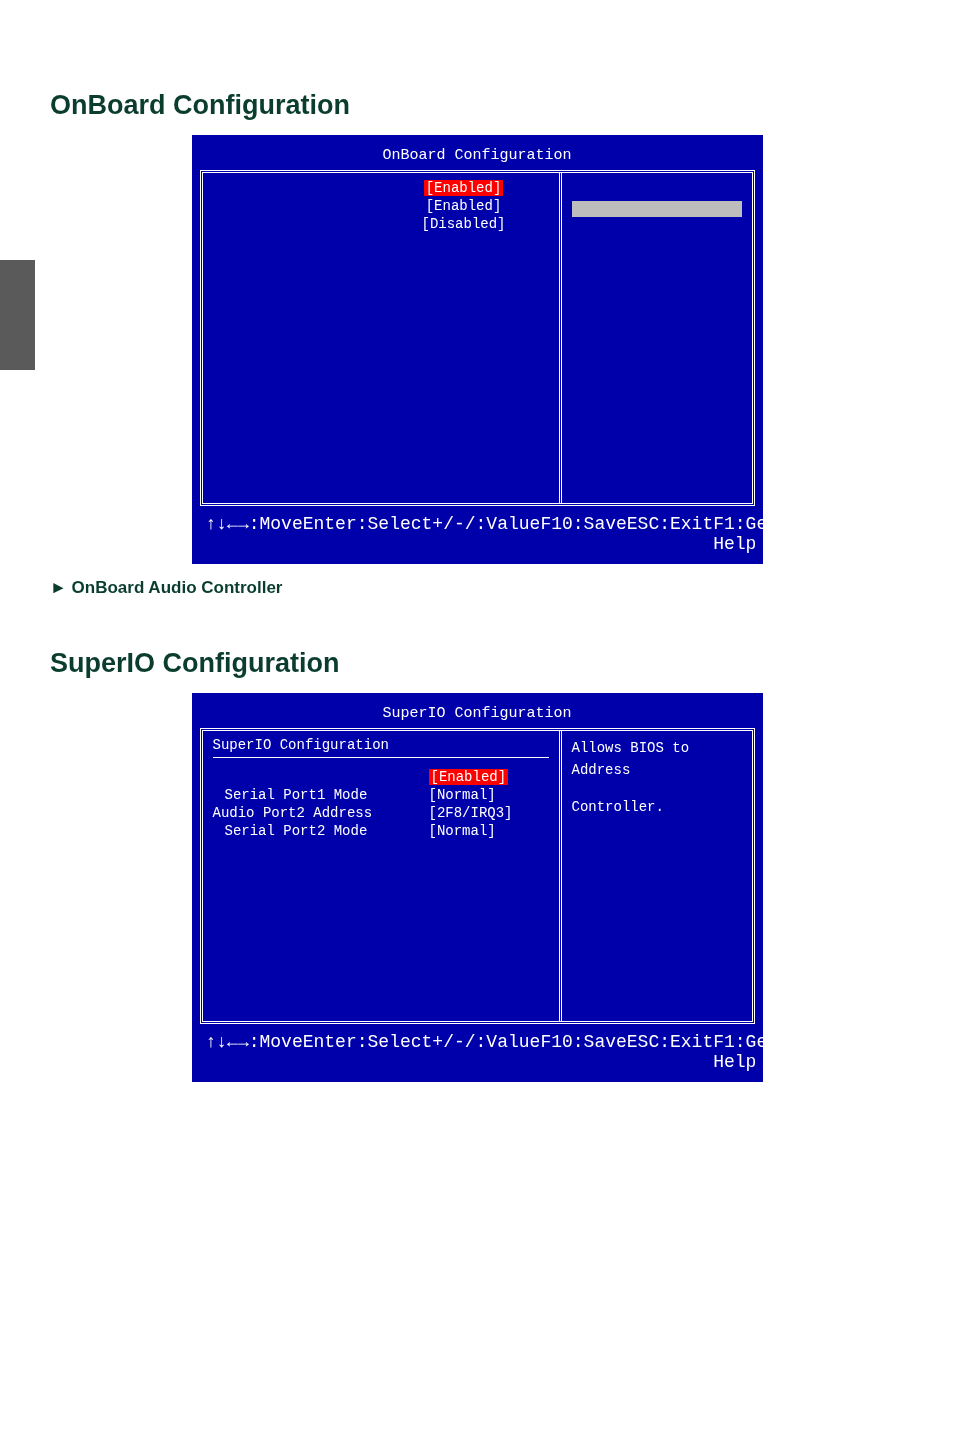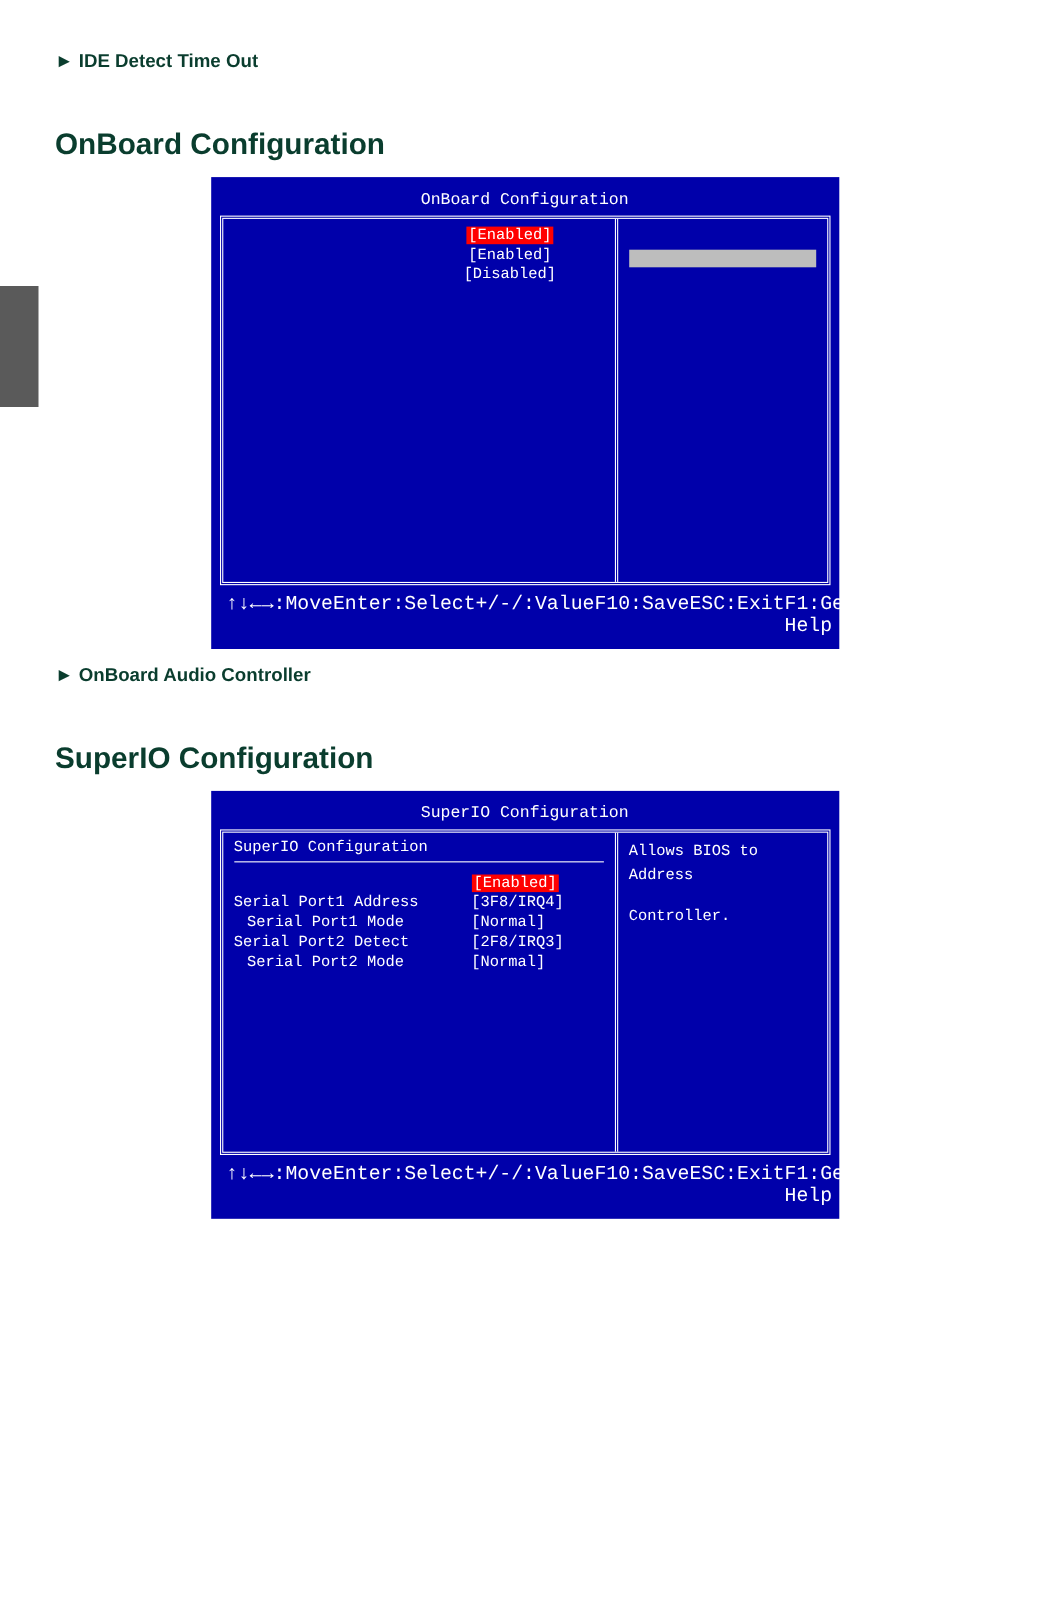"► IDE Detect Time Out" div.item-heading { html: <div>► IDE Detect Time Out</div> -> none }
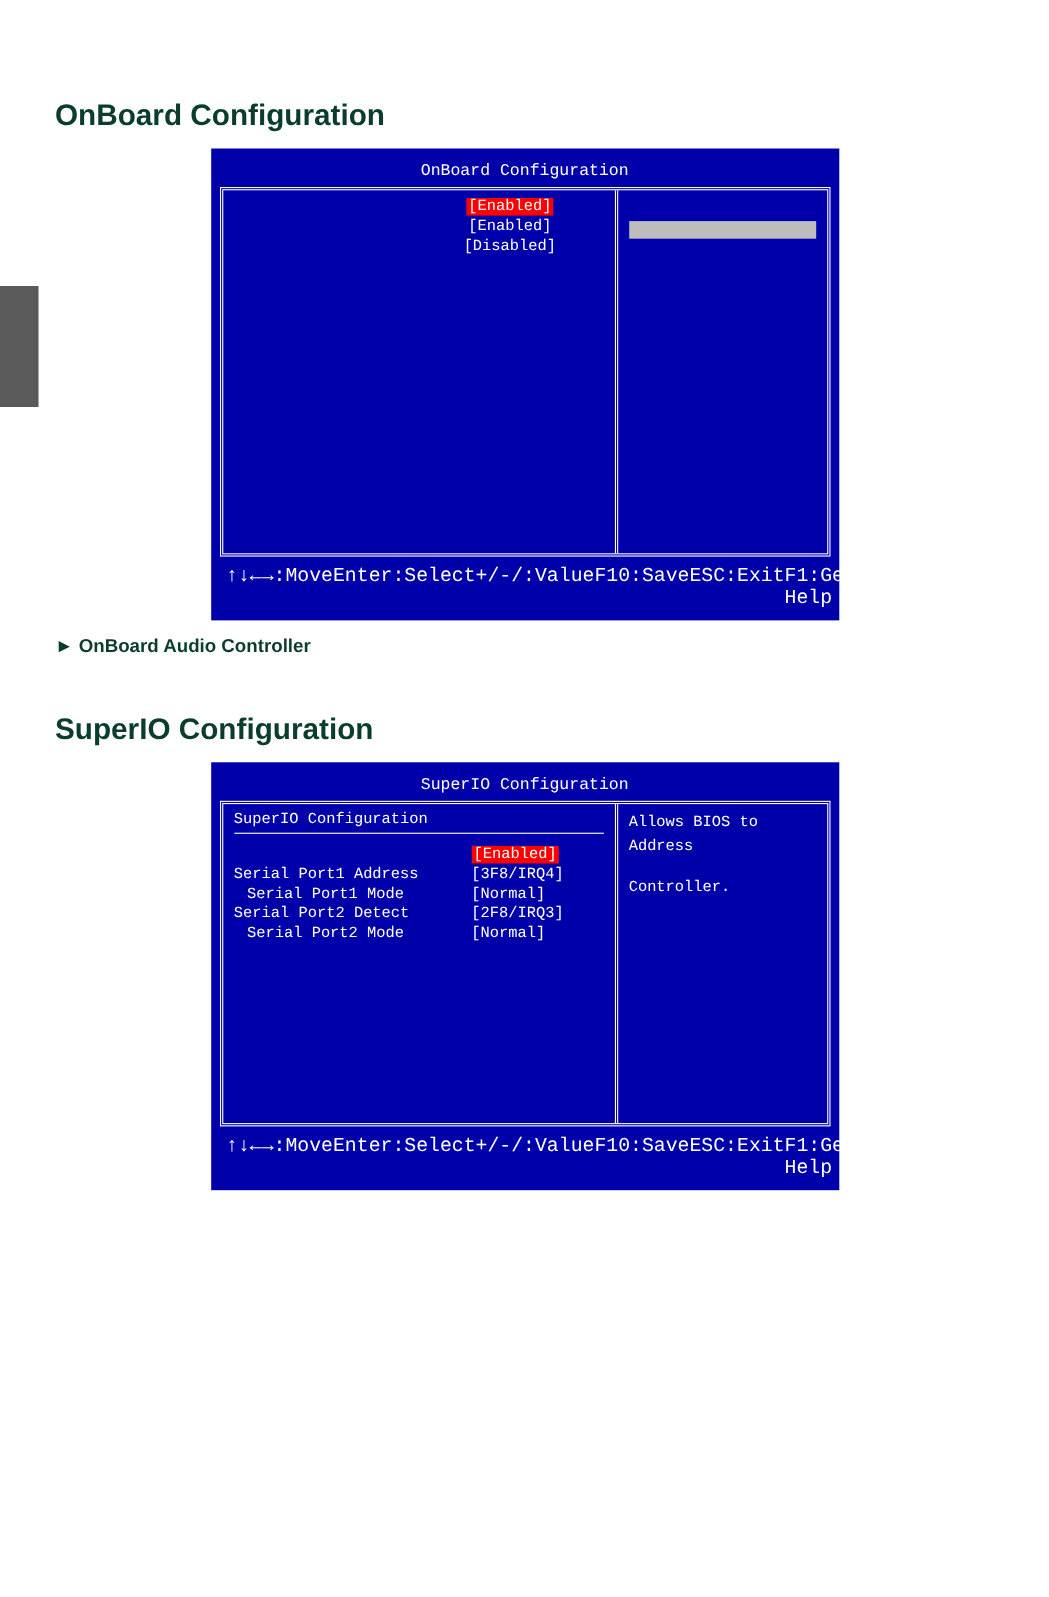"Serial Port1 Address" div.bios-row { html: <div> <span>Serial Port1 Address</span> <span>[3F8/IRQ4]</span> </div> -> none }
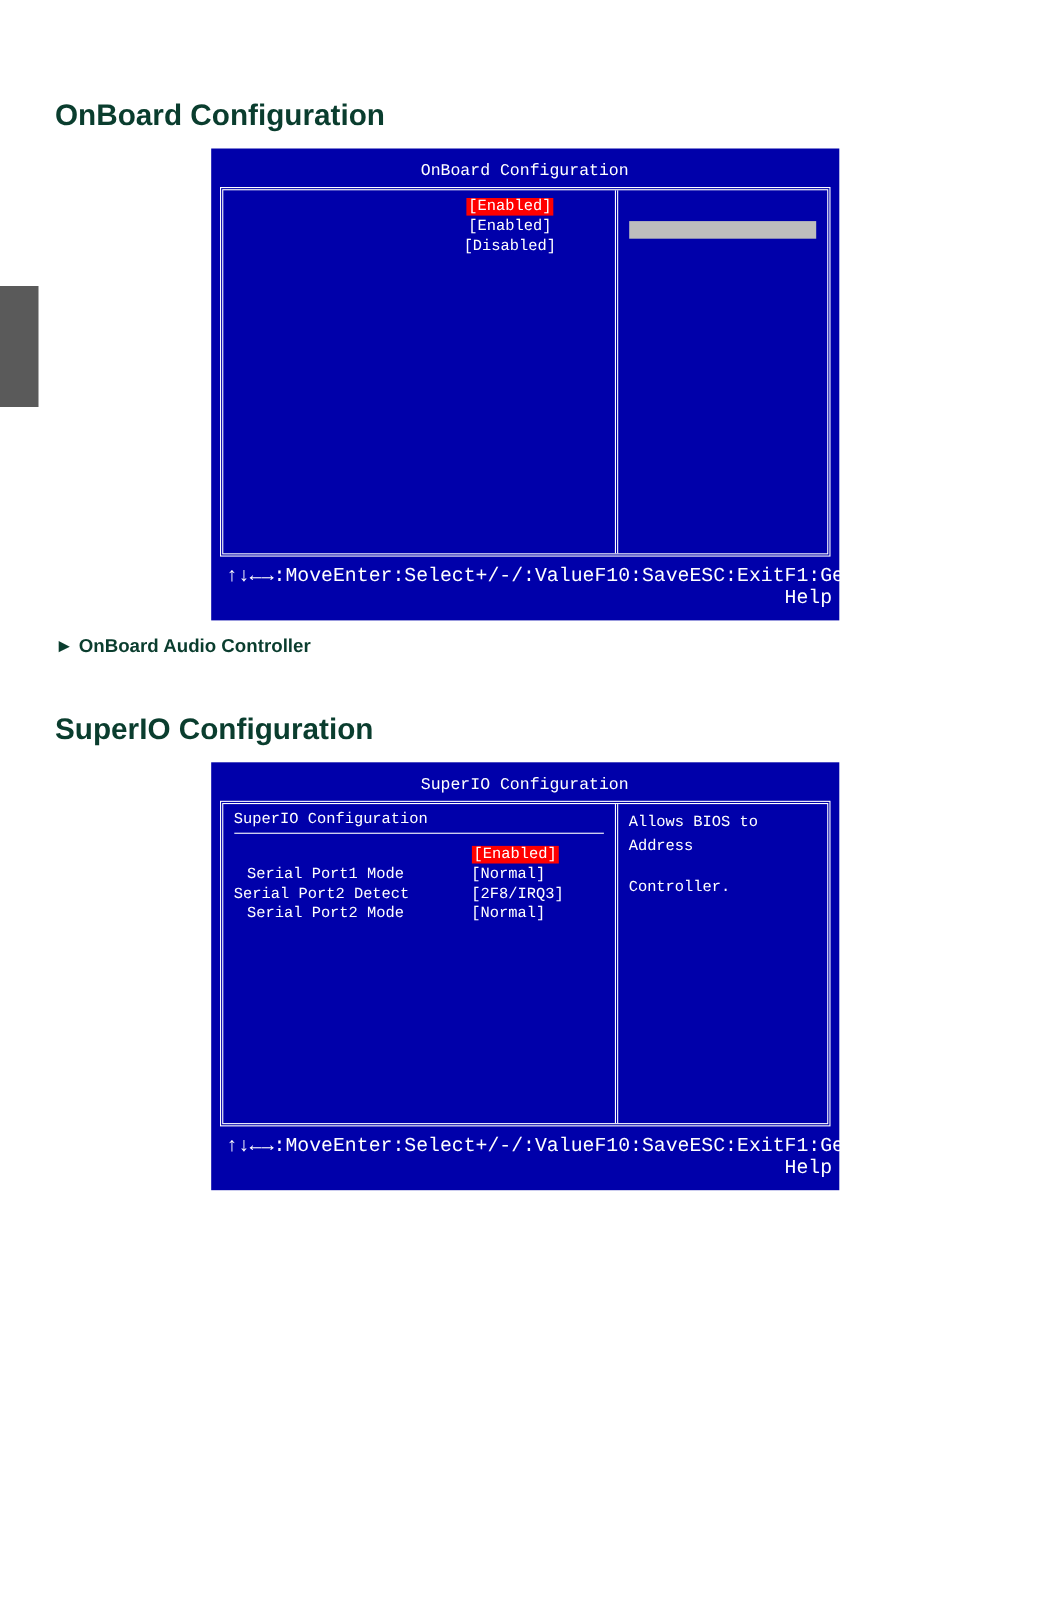"Serial Port2 Detect" span.label { text: Serial Port2 Detect -> Audio Port2 Address }
